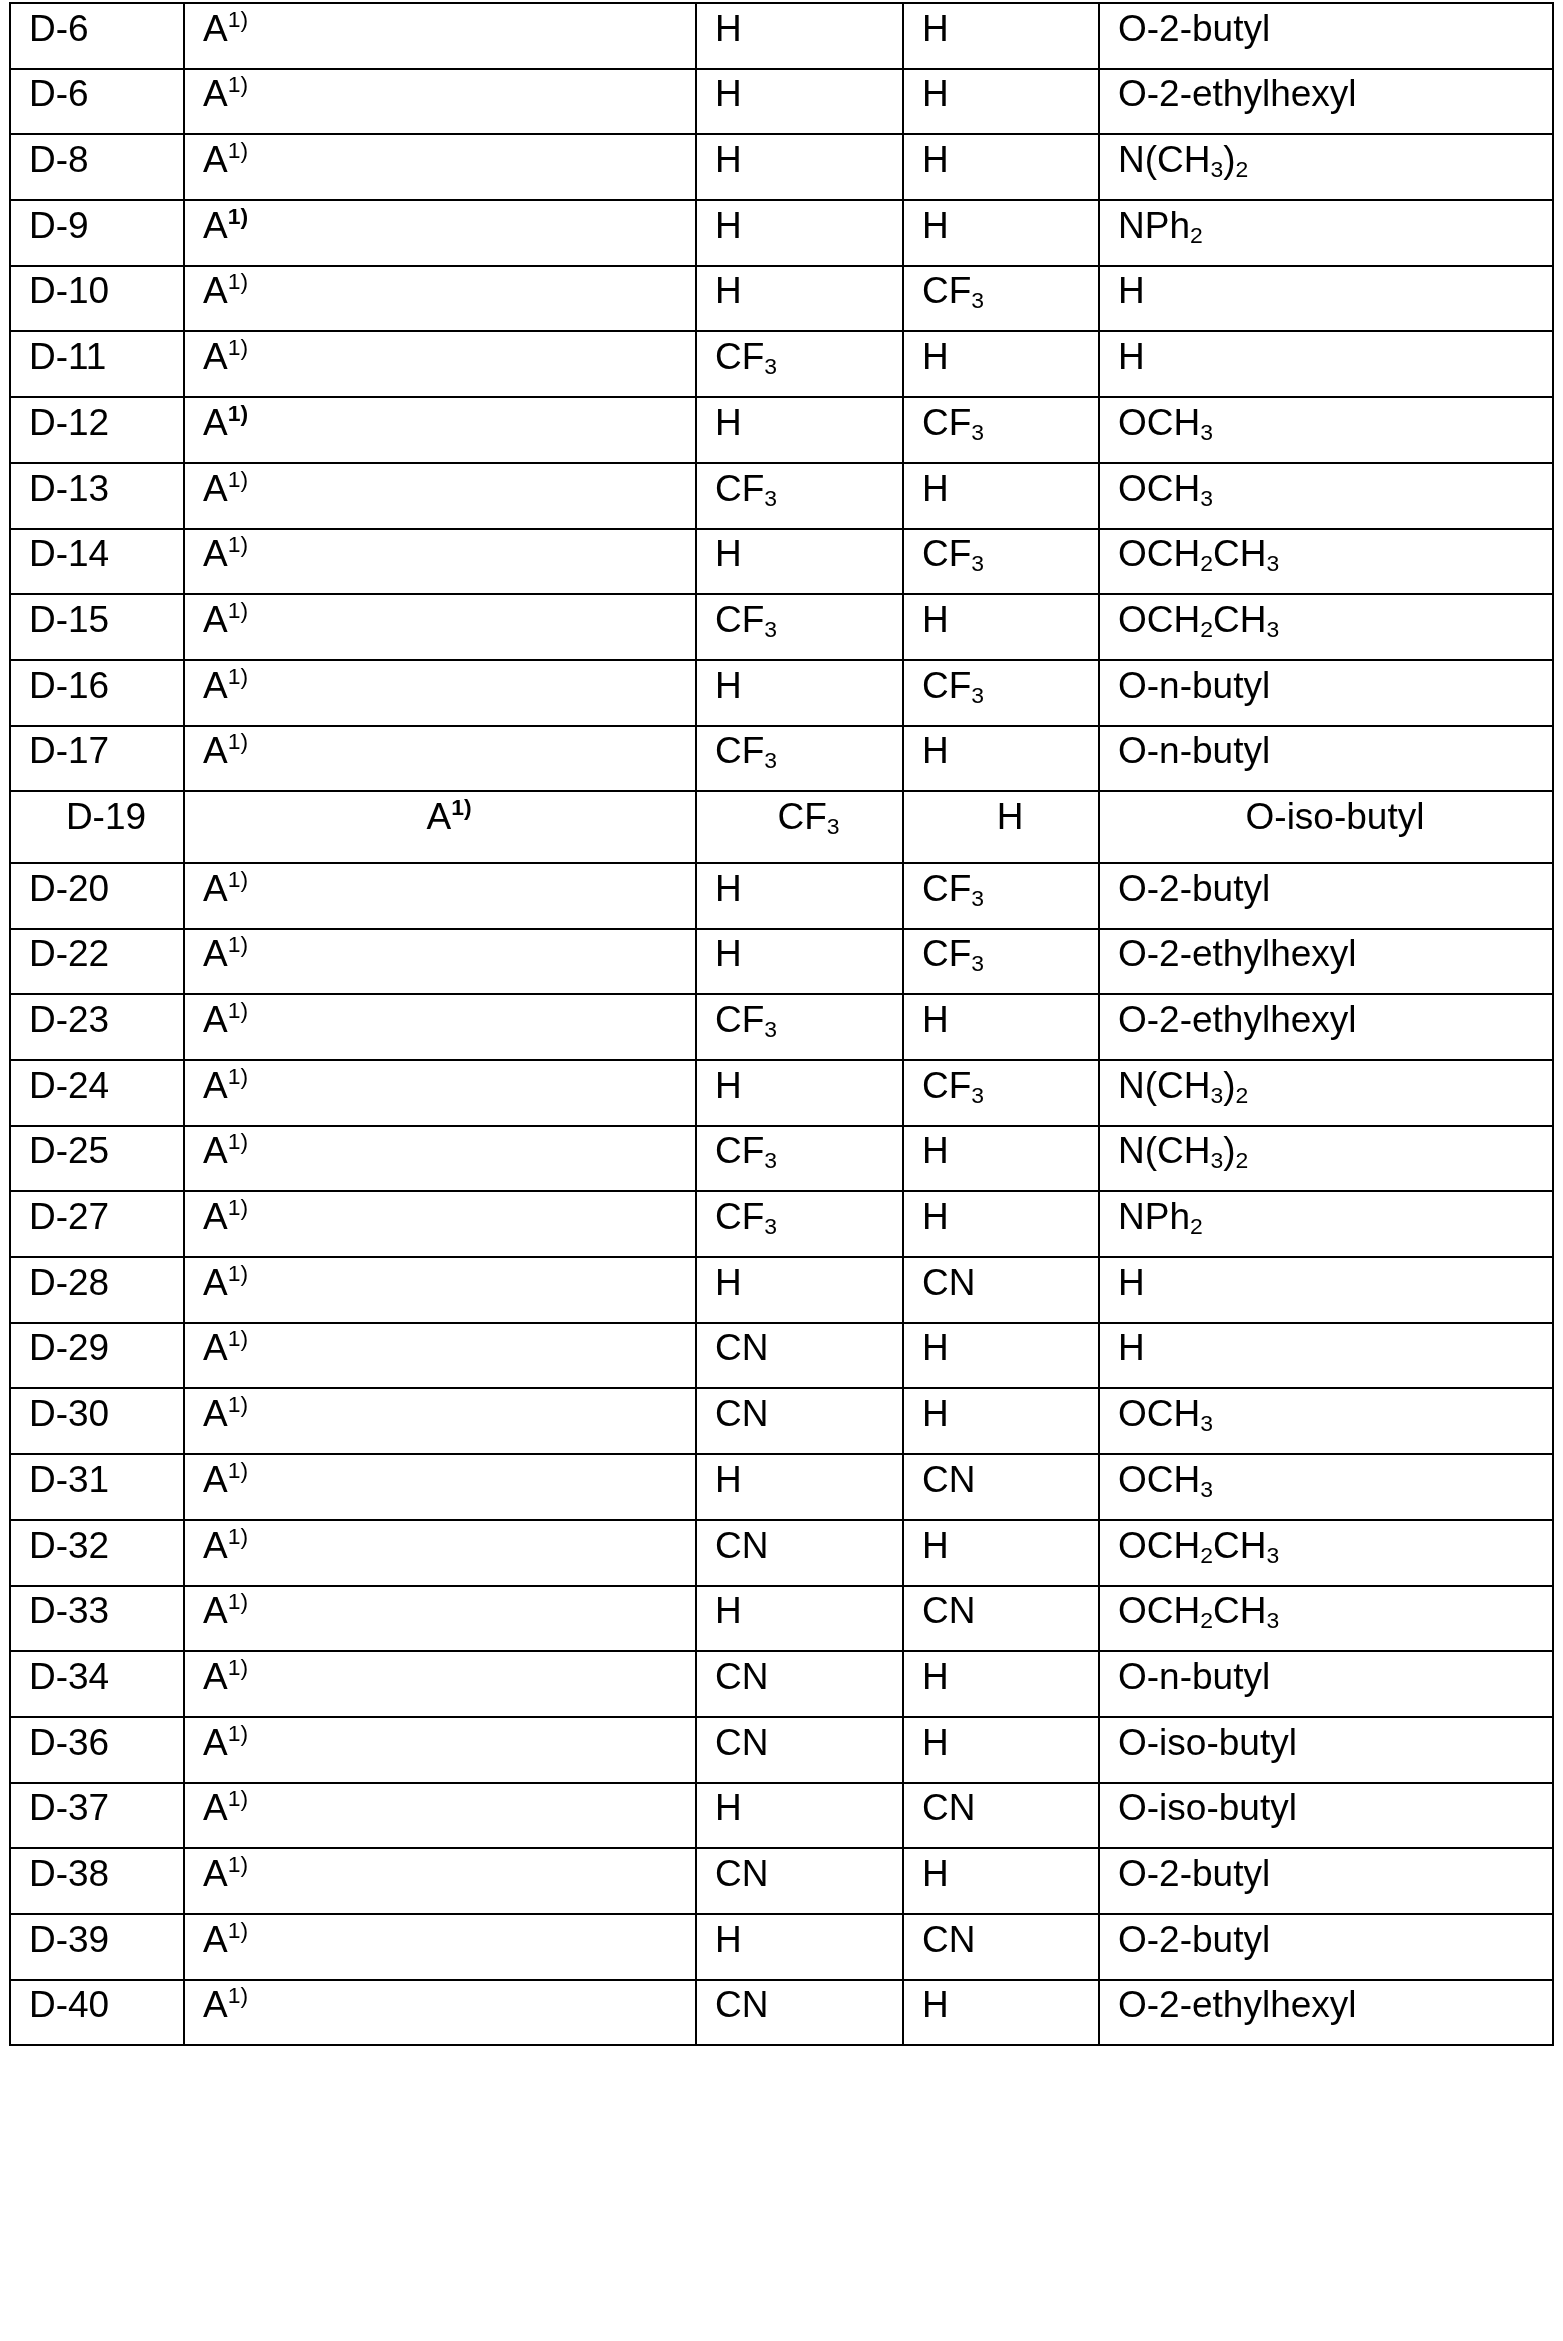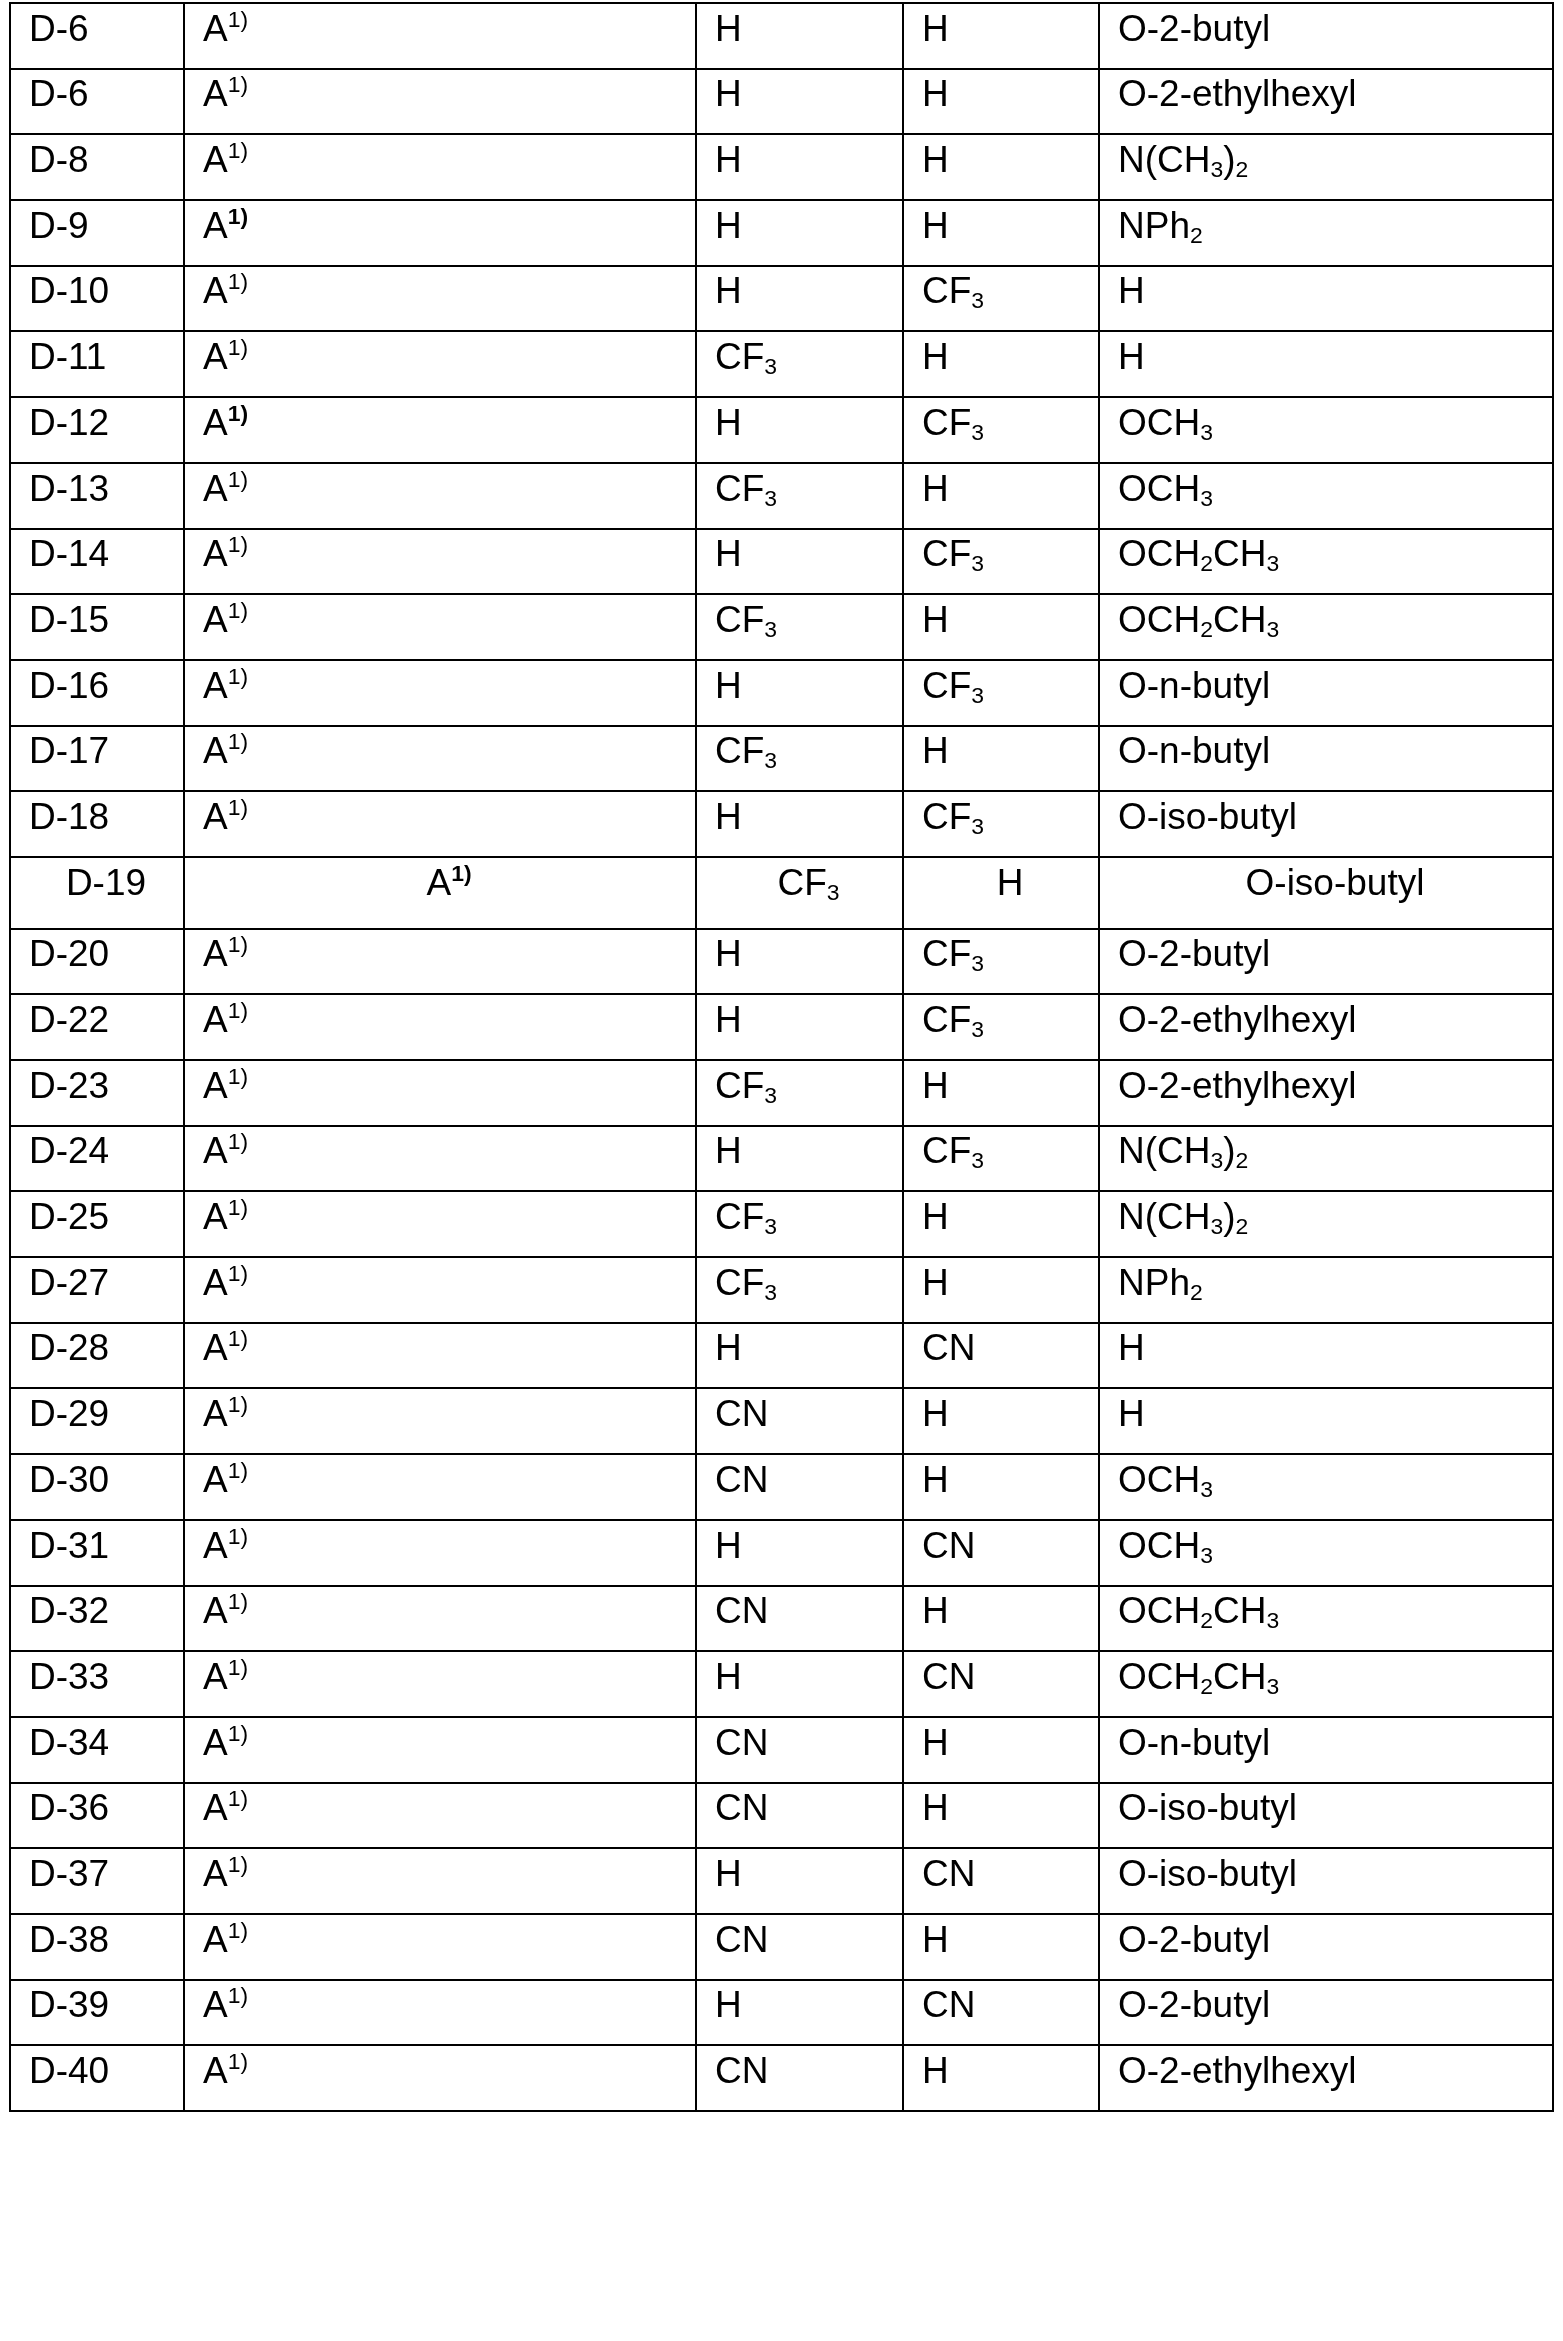"D-18" tr { html: <tr> <td><span>D-18</span></td> <td><span>A</span><sup>1)</sup></td> <td><span>H</span></td> <td><span>CF<sub>3</sub></span></td> <td><span>O-iso-butyl</span></td> </tr> -> none }
